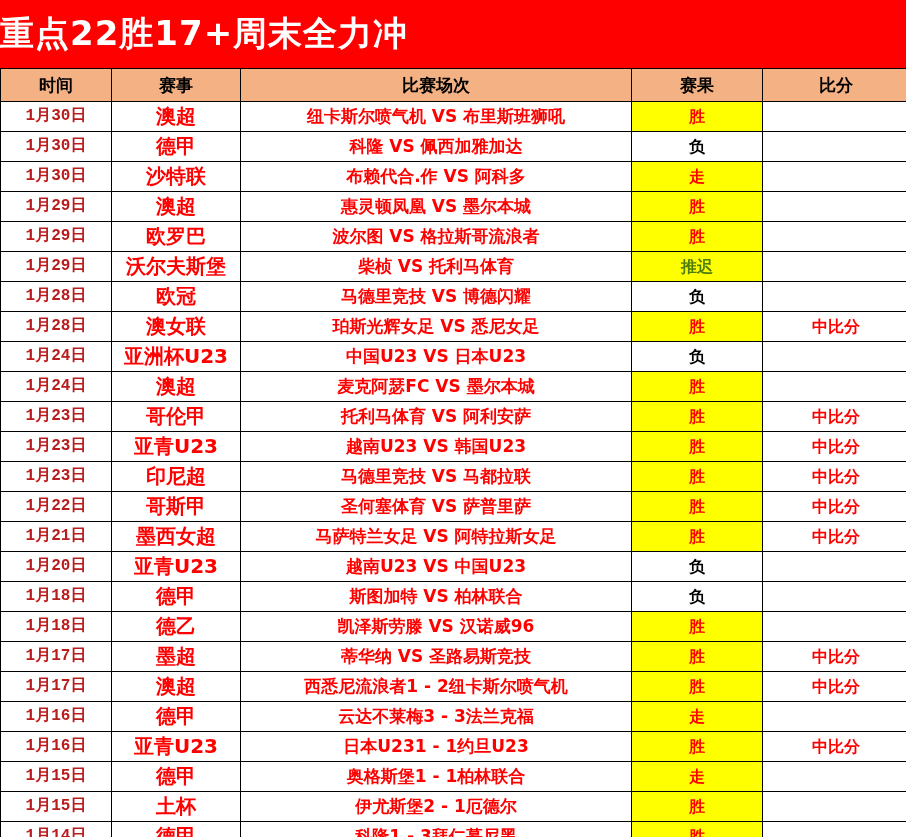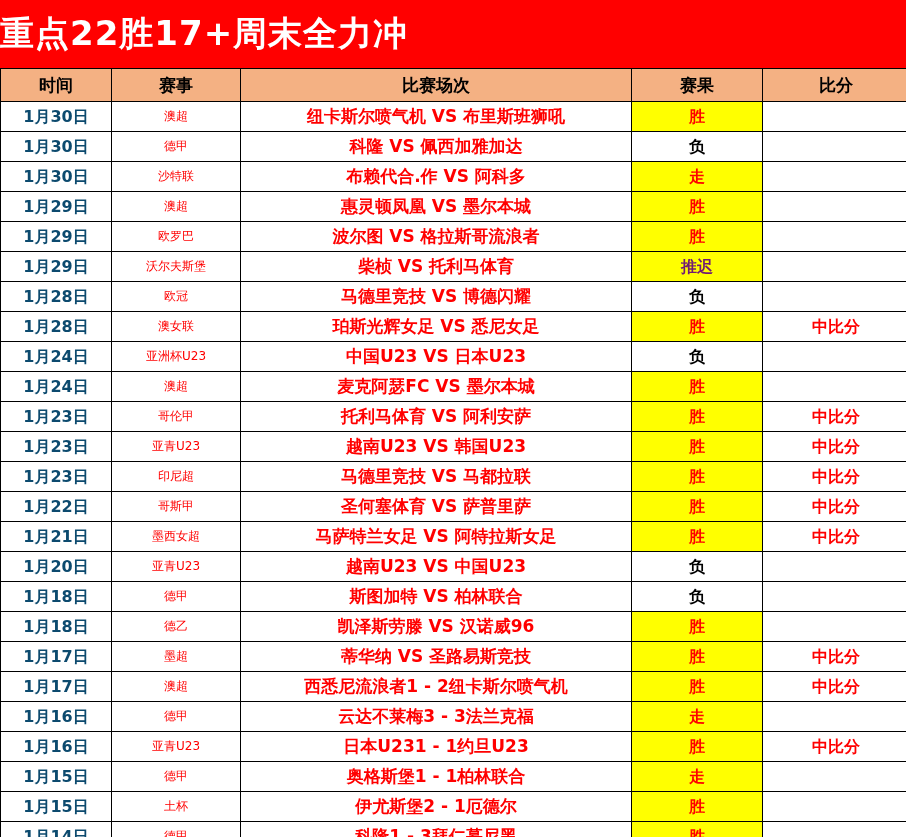"1月30日" td.time { color: #0c4a6e -> #b91c1c; font-family: none -> Liberation Mono, monospace }
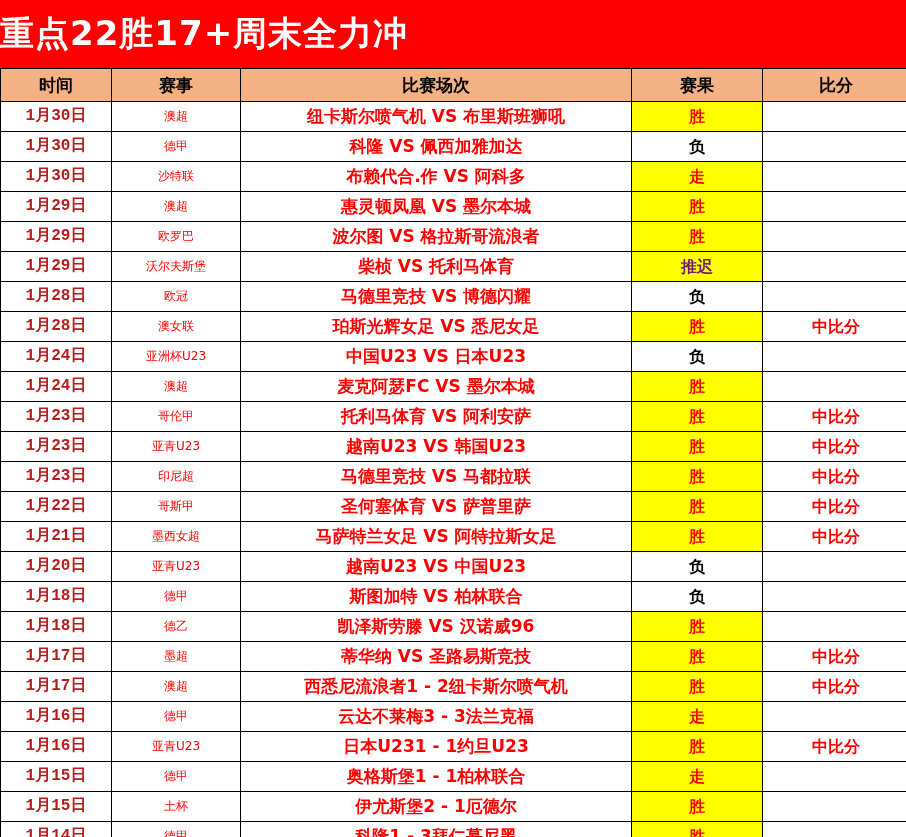"澳超" td.league { font-size: 12px -> 20px; font-weight: normal -> bold }
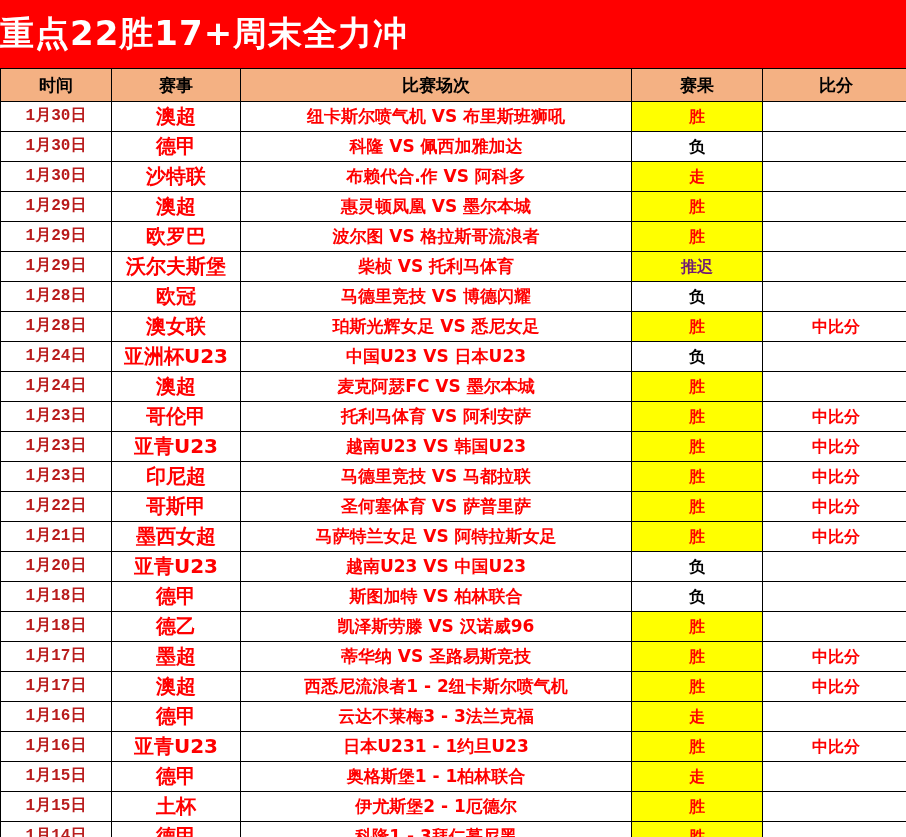"推迟" td.result.postponed { color: #701a75 -> #4d7c0f }
